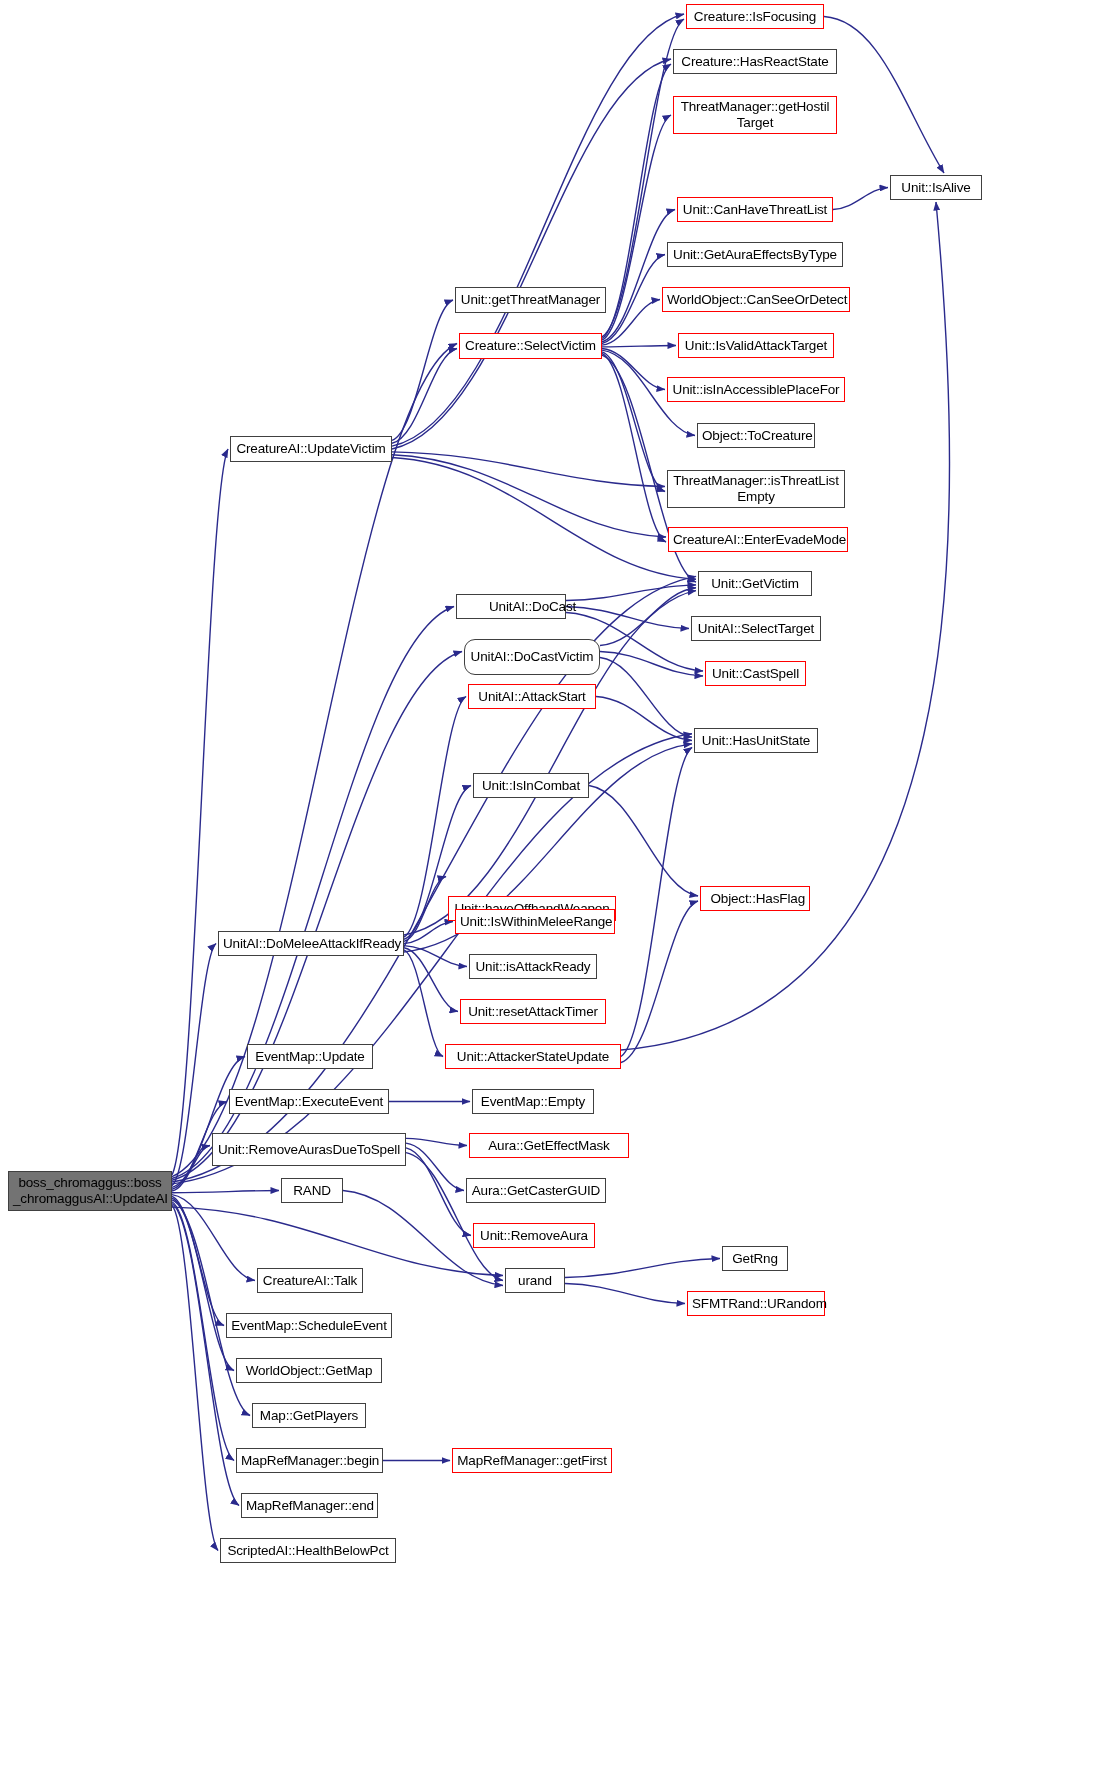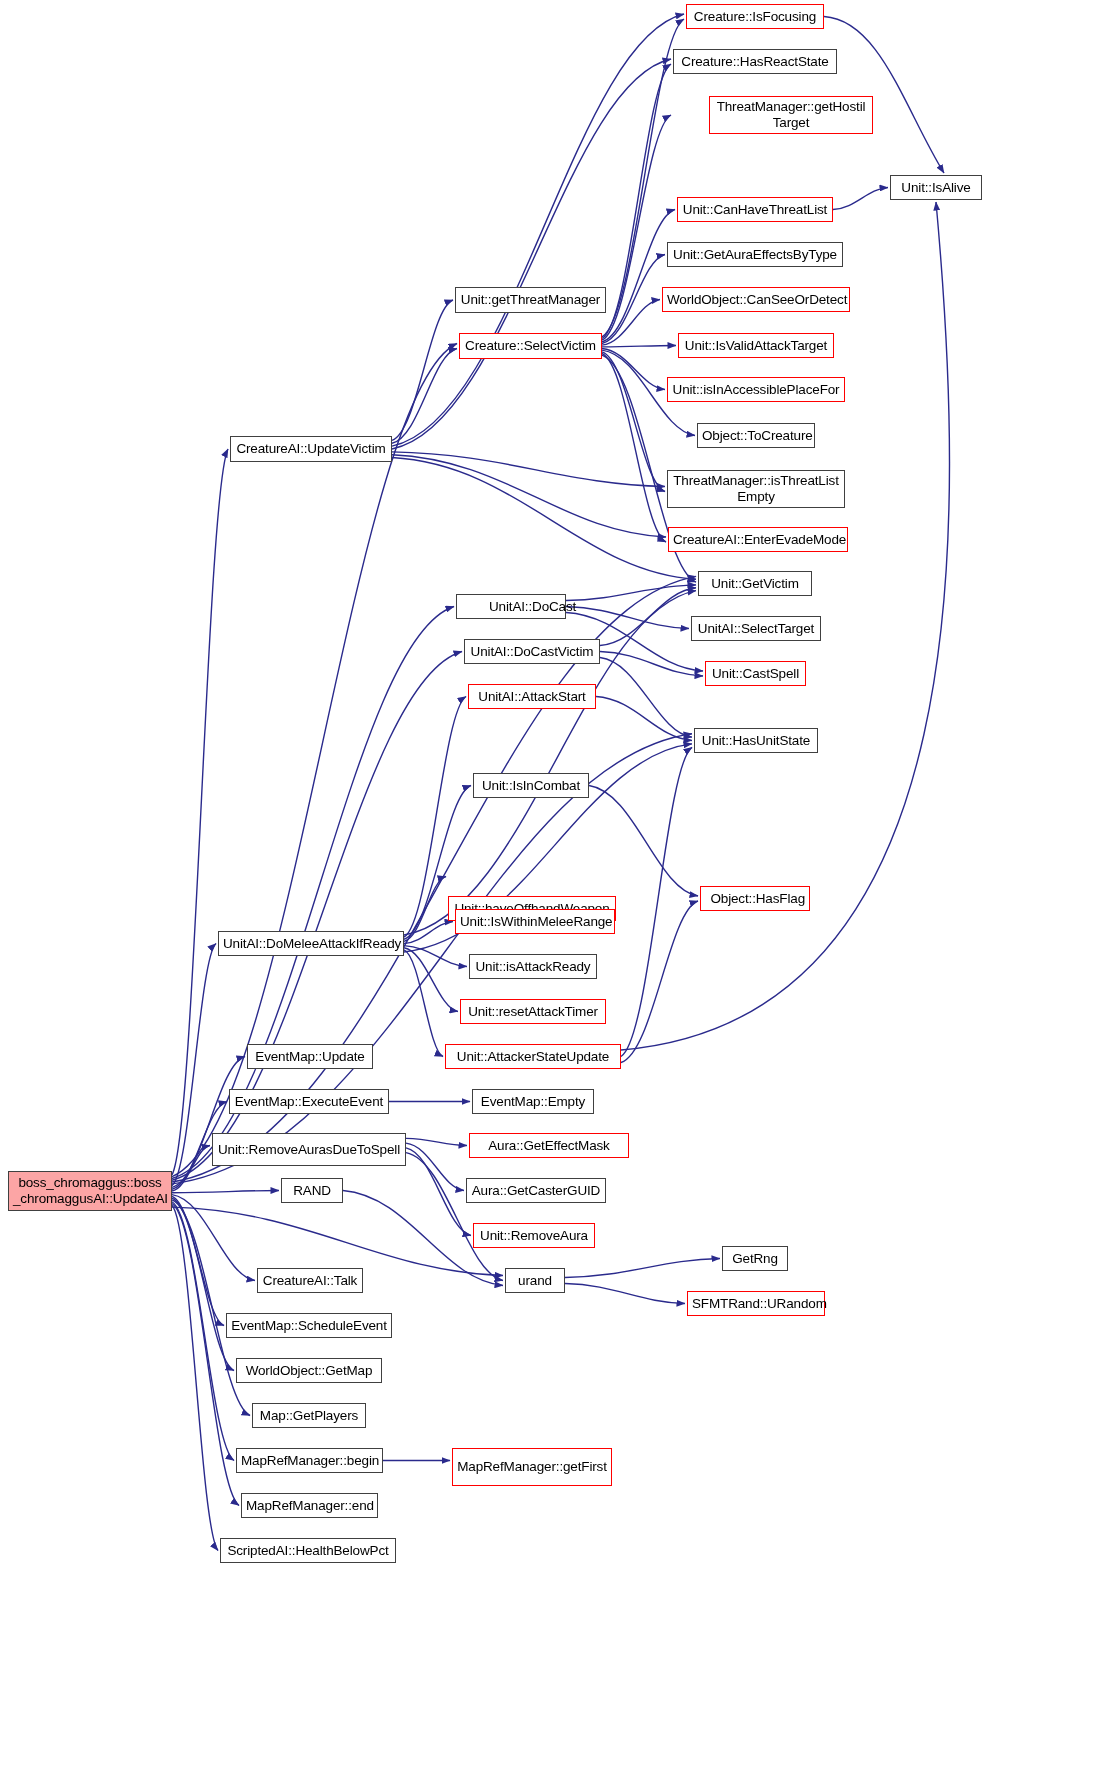"ThreatManager::getHostil" div.node { margin-left: 36px -> none }
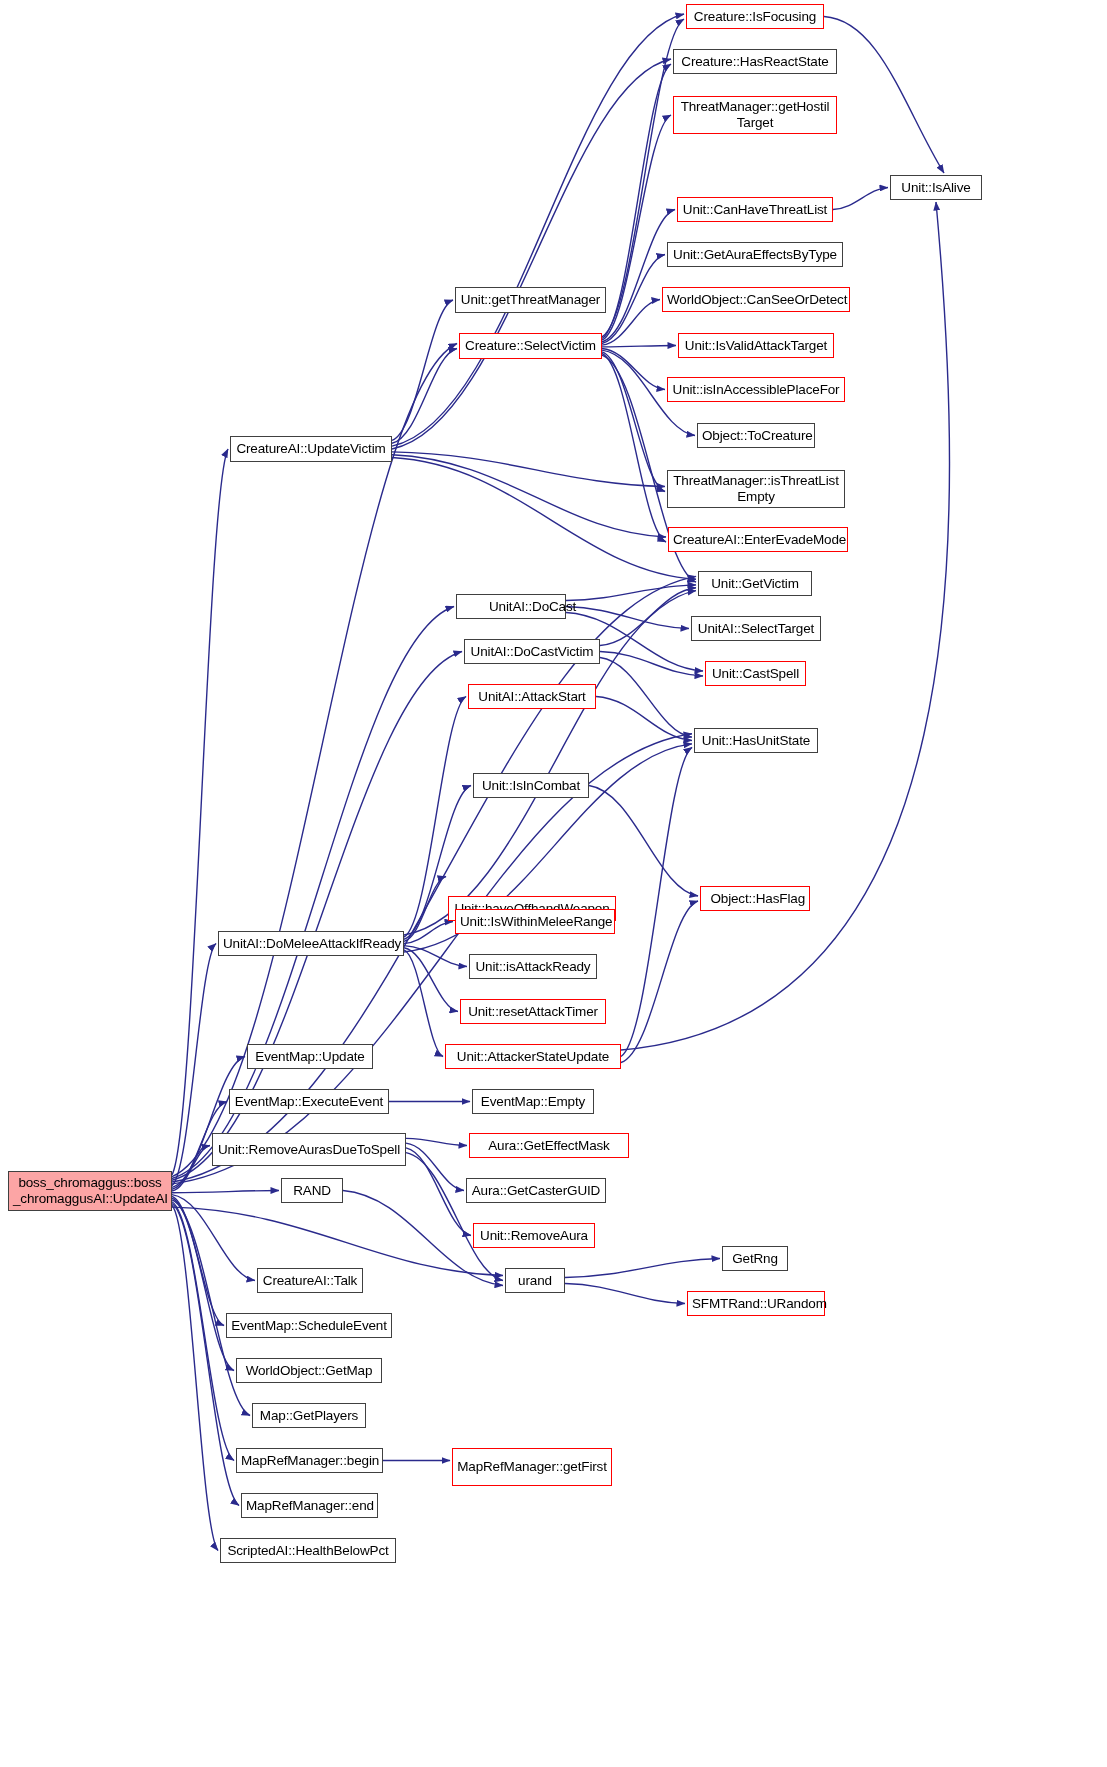"UnitAI::DoCastVictim" div.node { border-radius: none -> 11px; height: 25px -> 36px }
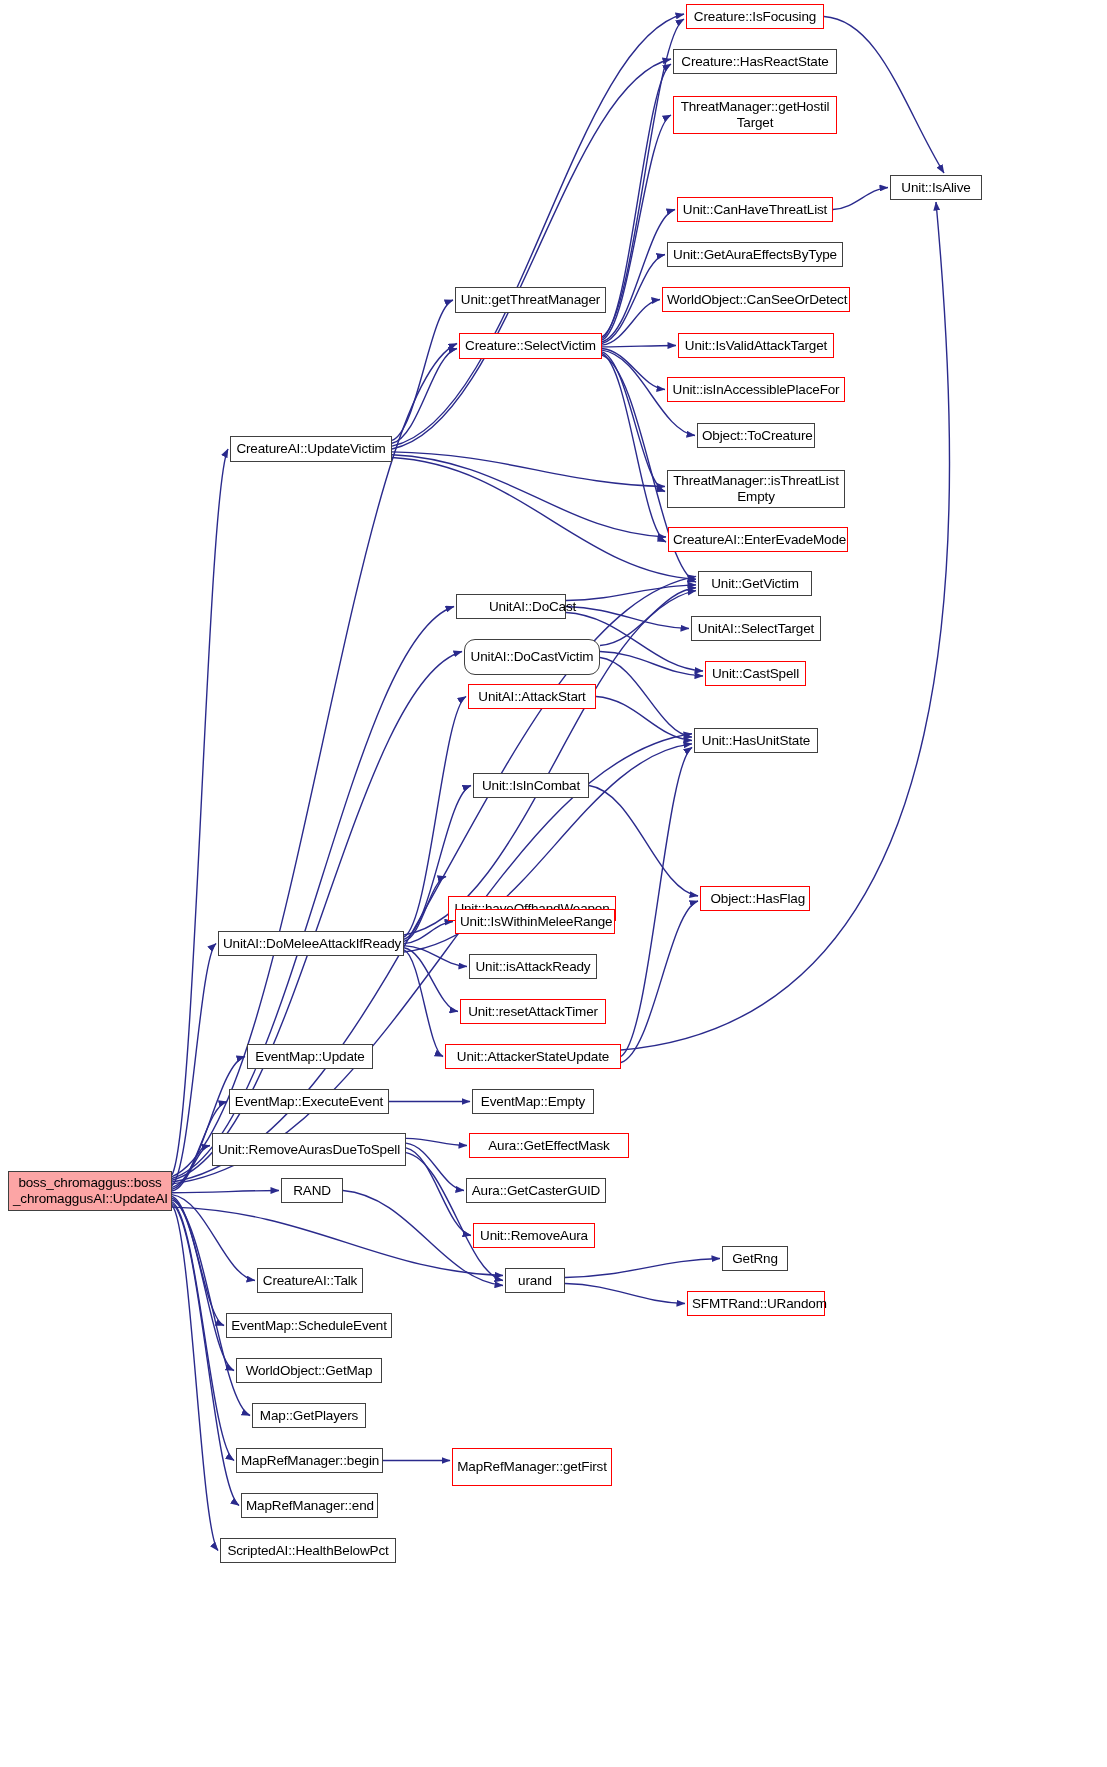"boss_chromaggus::boss" .node.current { background: #fca5a5 -> #737373 }
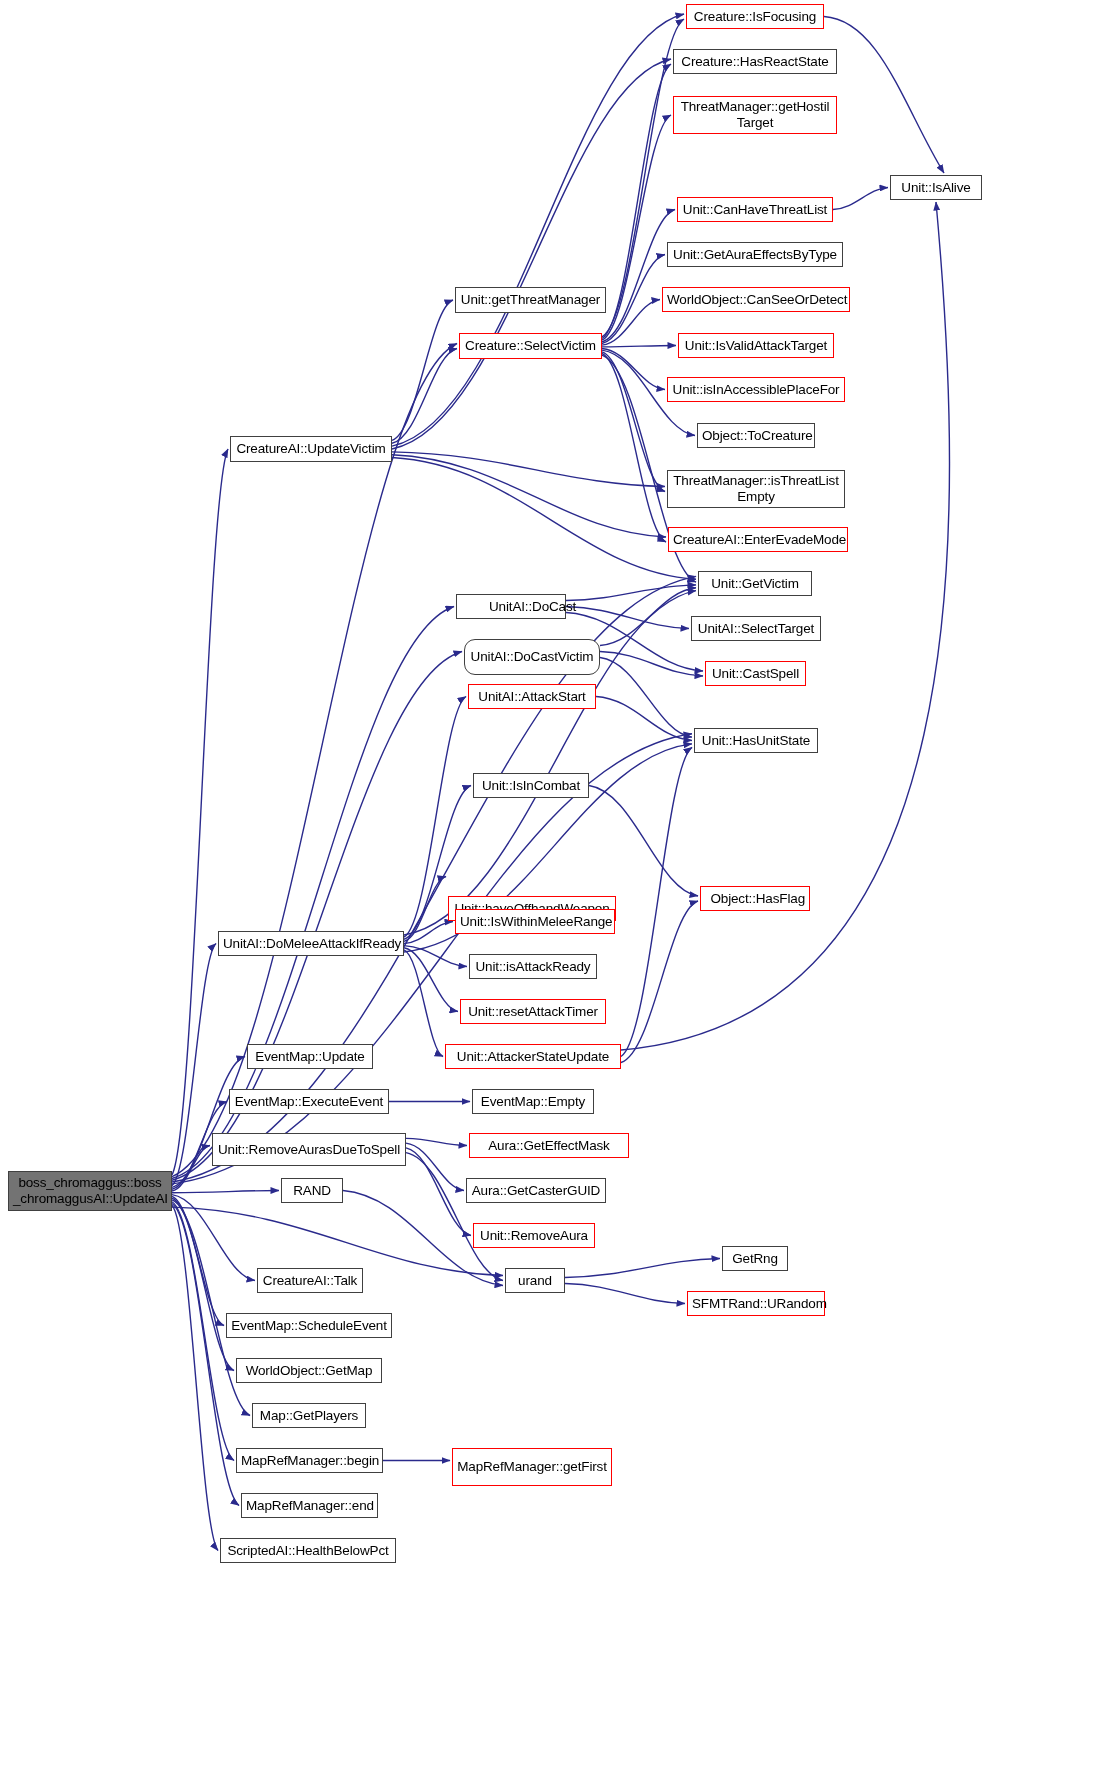"MapRefManager::getFirst" div.node { height: 38px -> 25px }
